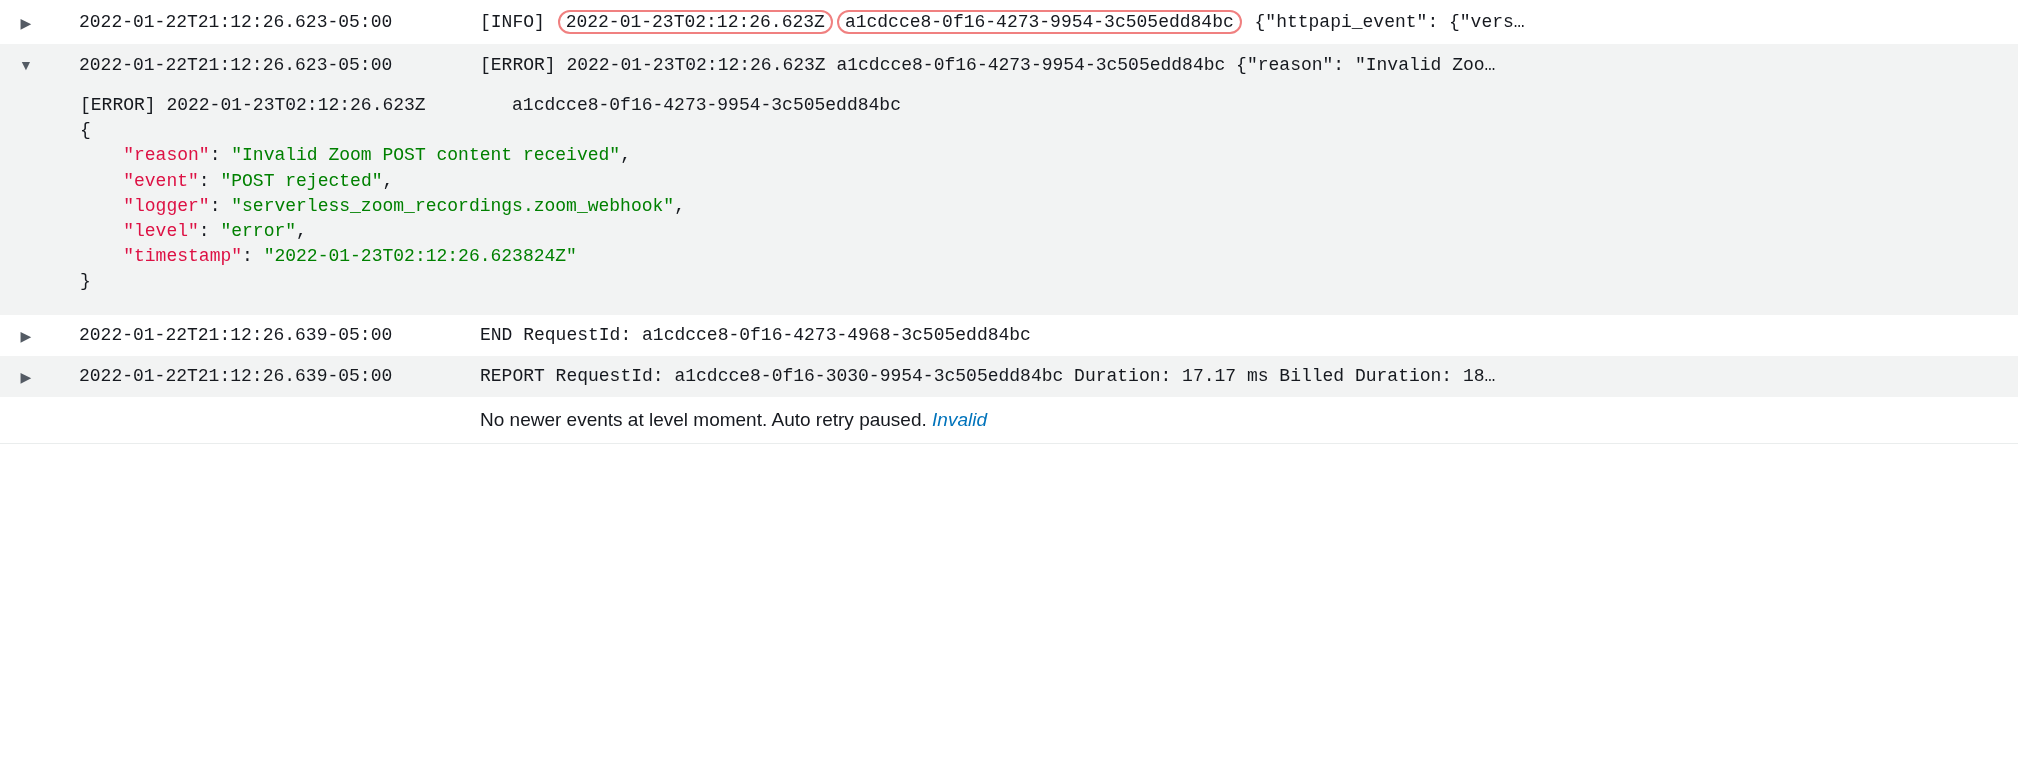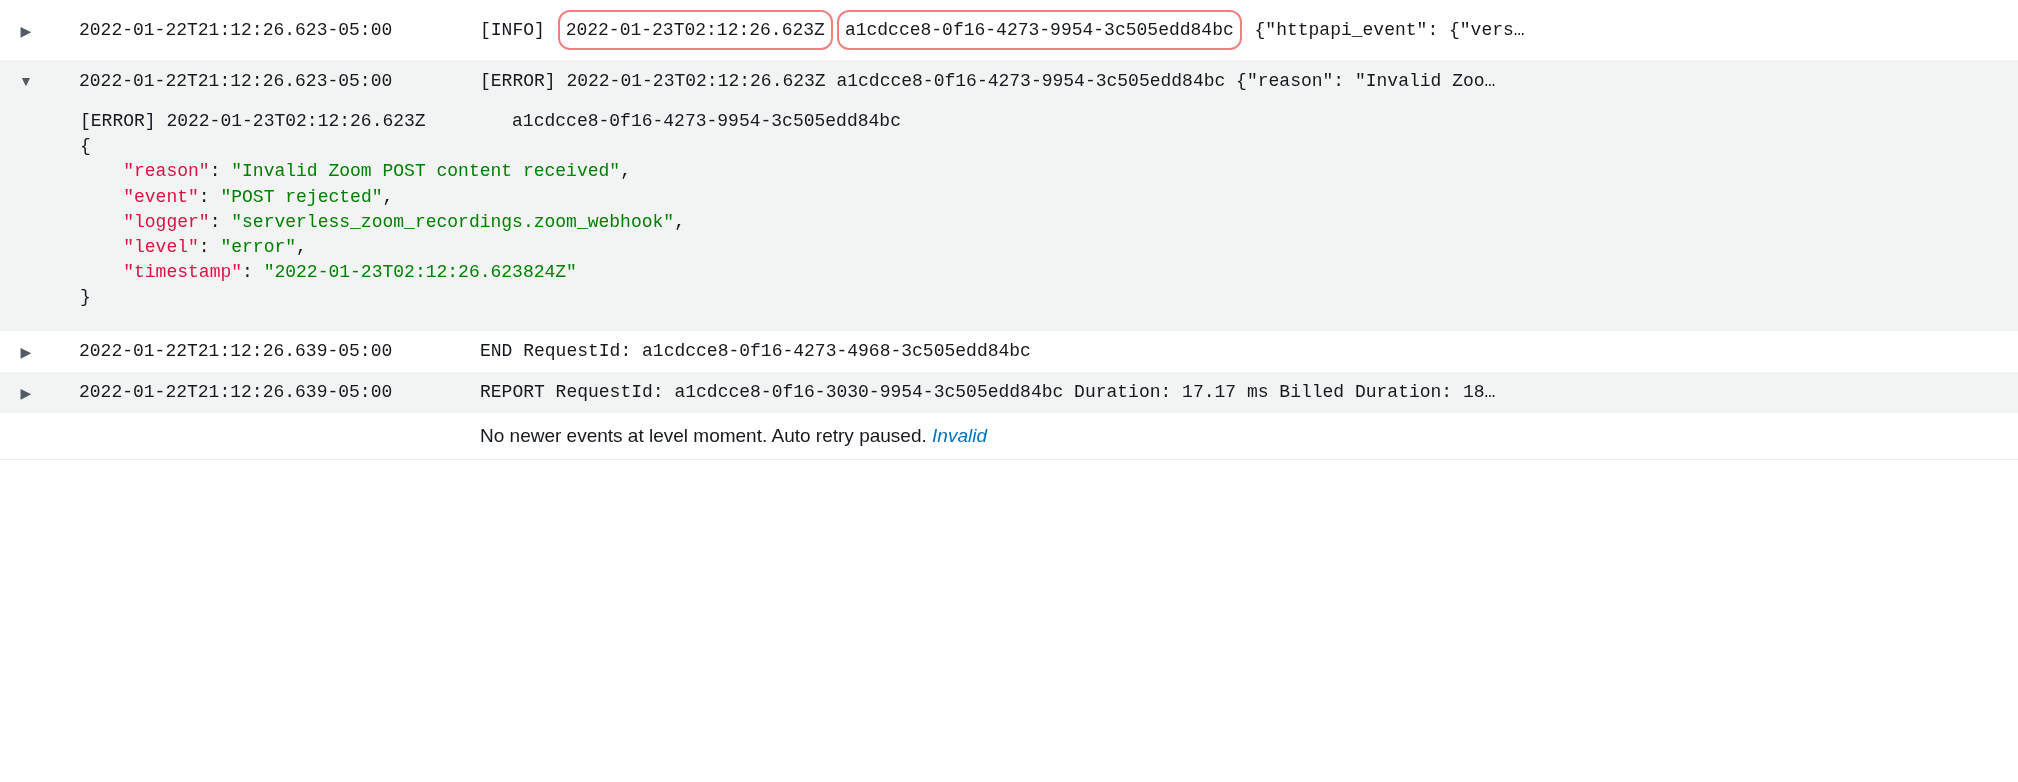"2022-01-23T02:12:26.623Z" .highlight-box { padding: 8px 6px -> 0 6px }
